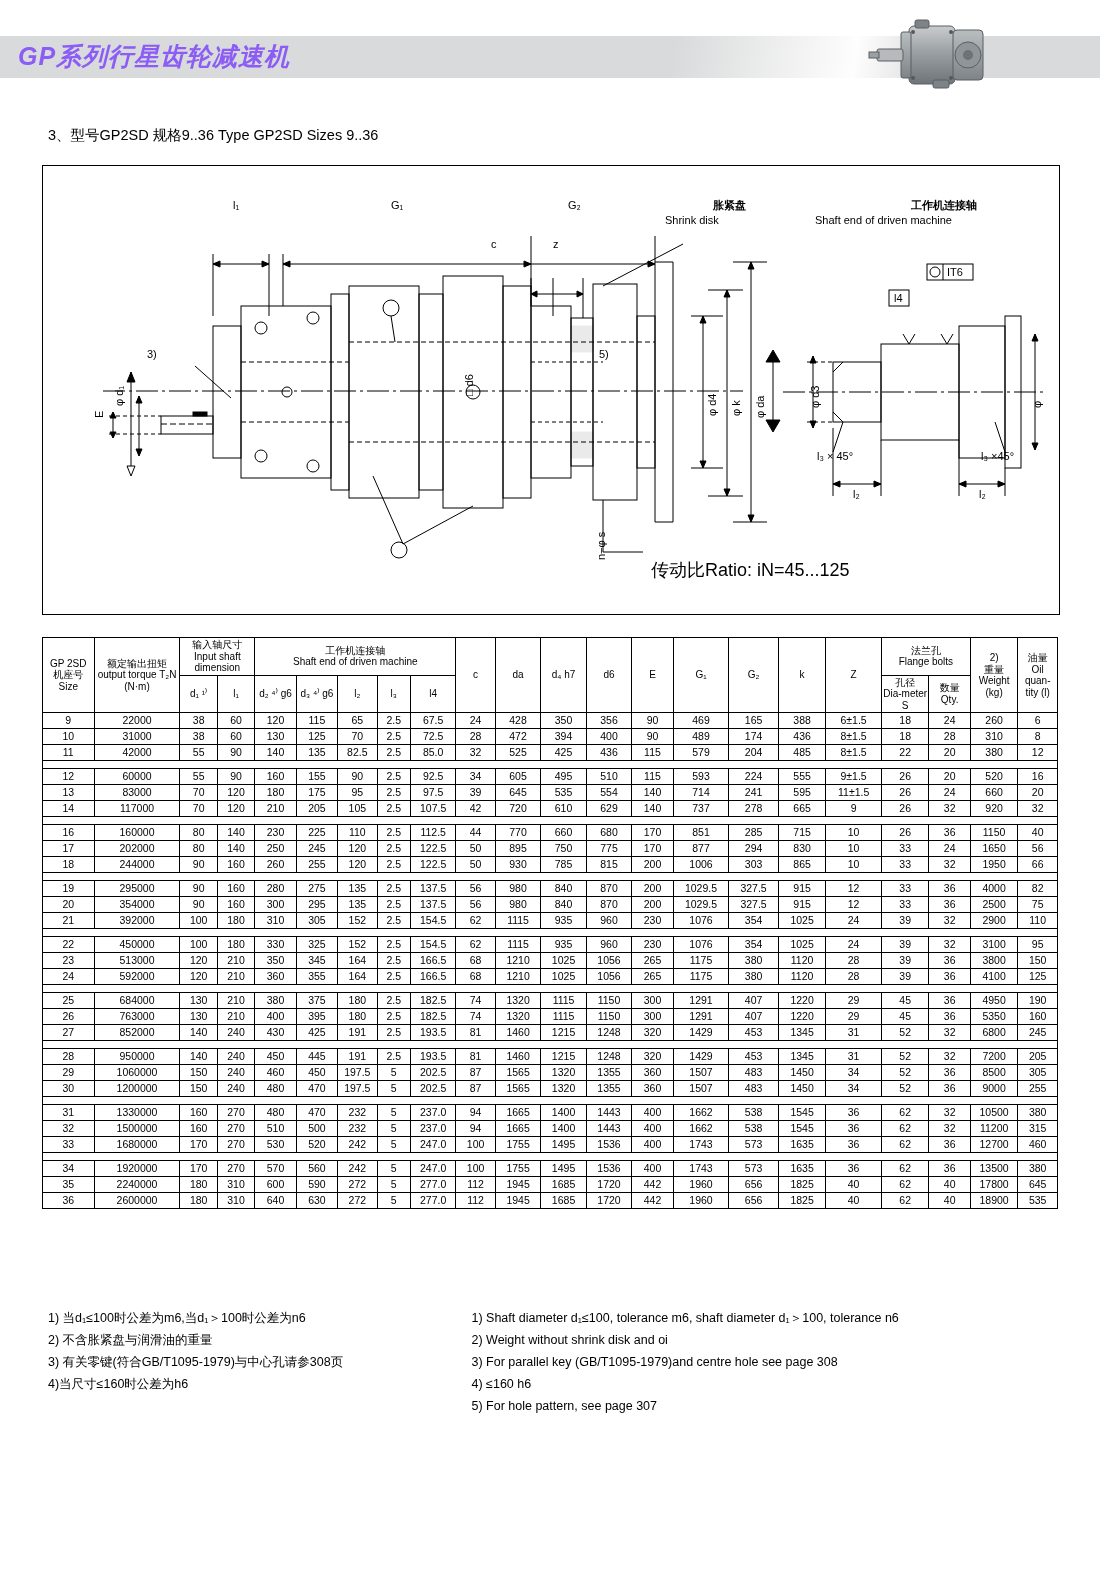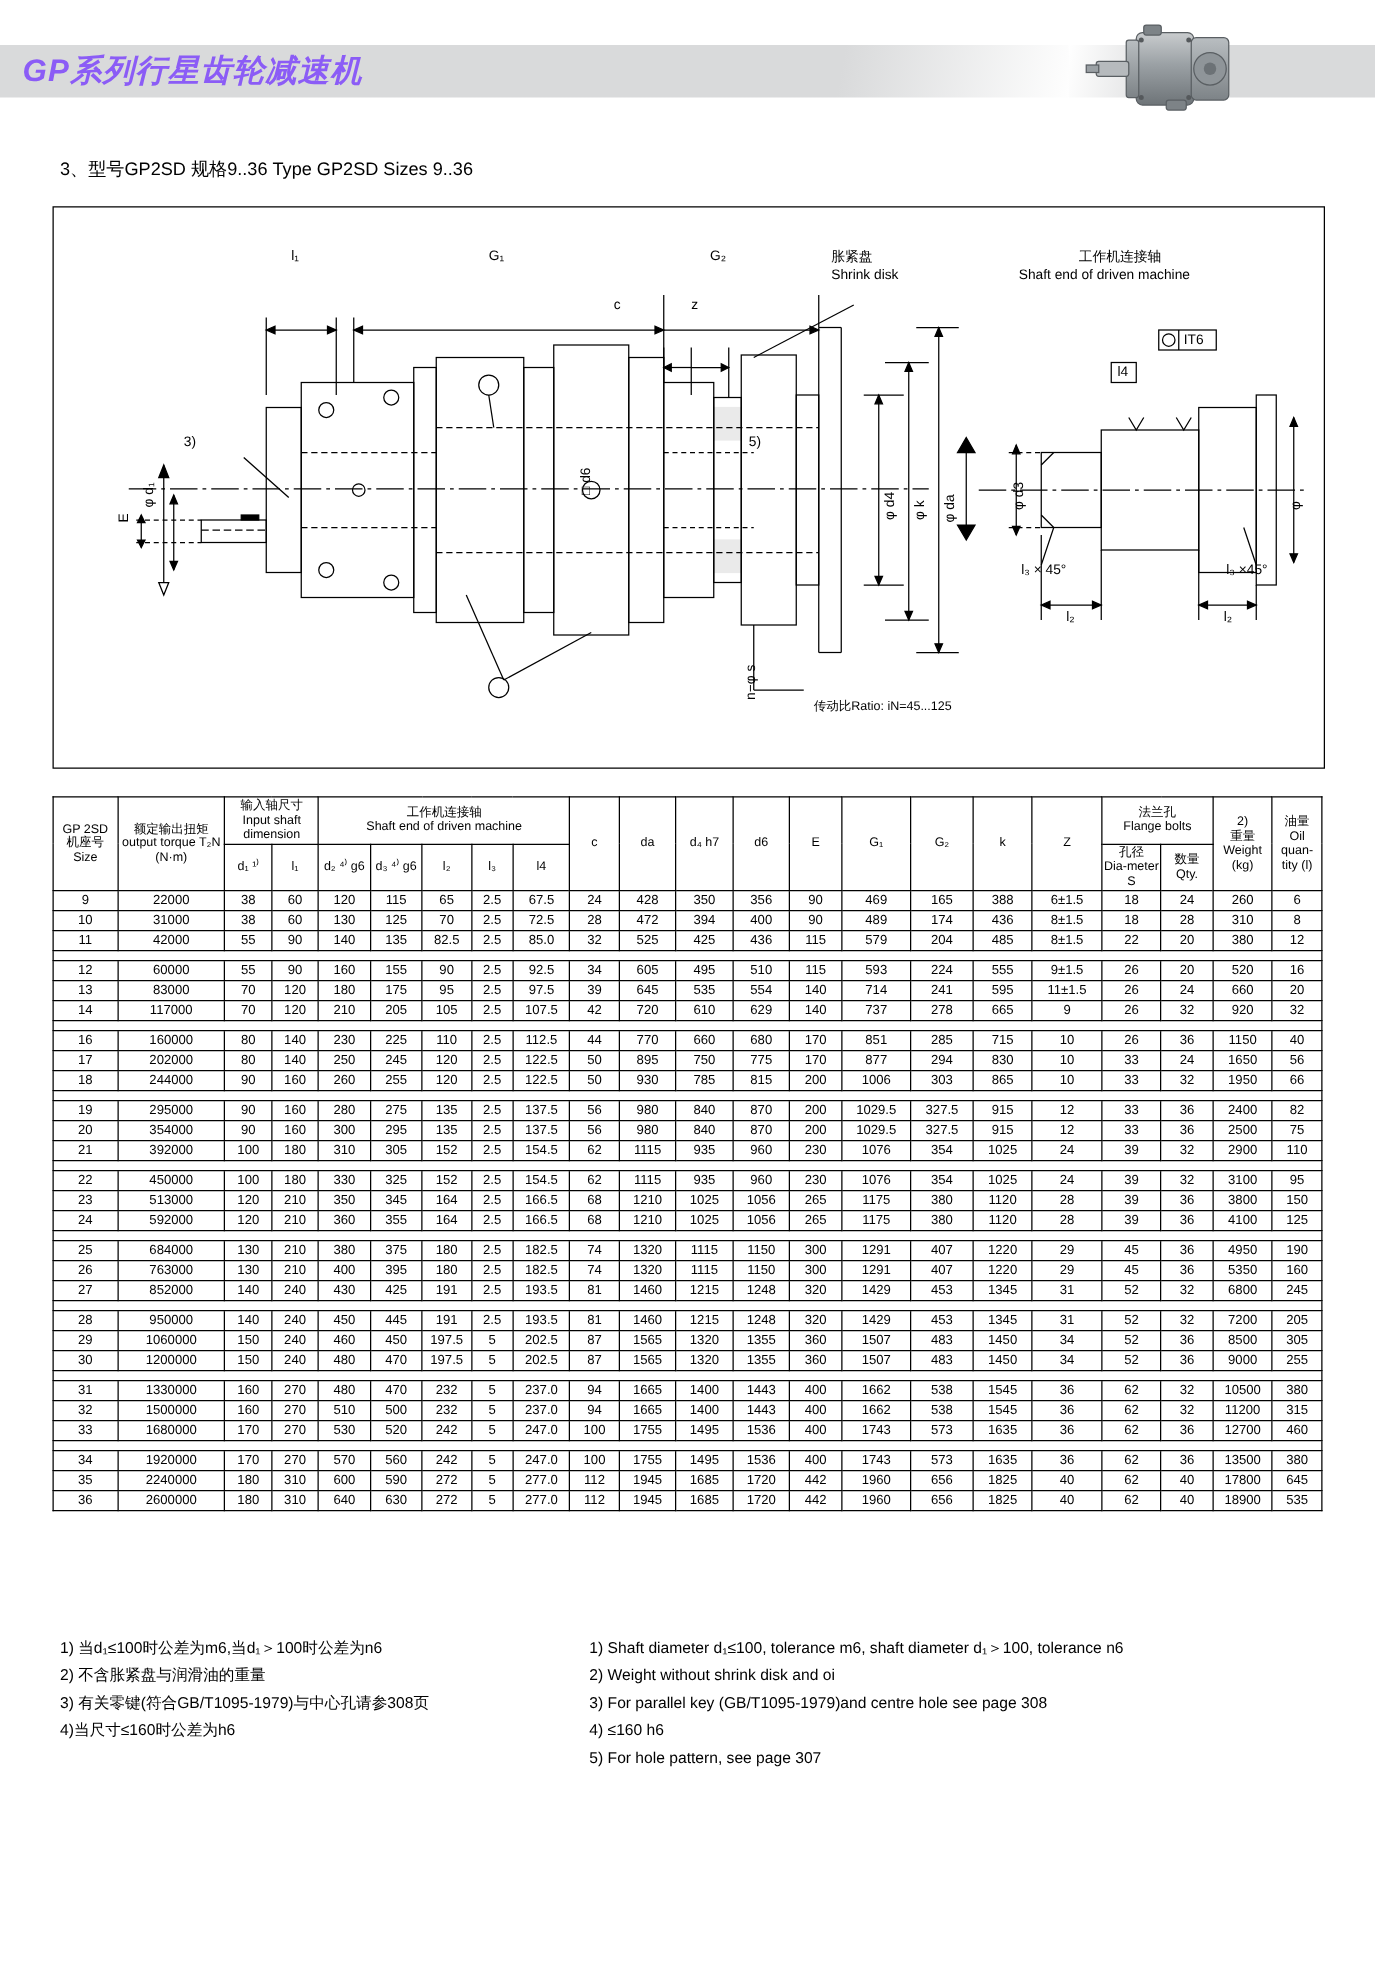"胀紧盘" .lbl.b { font-weight: normal -> bold; margin-left: none -> 48px }
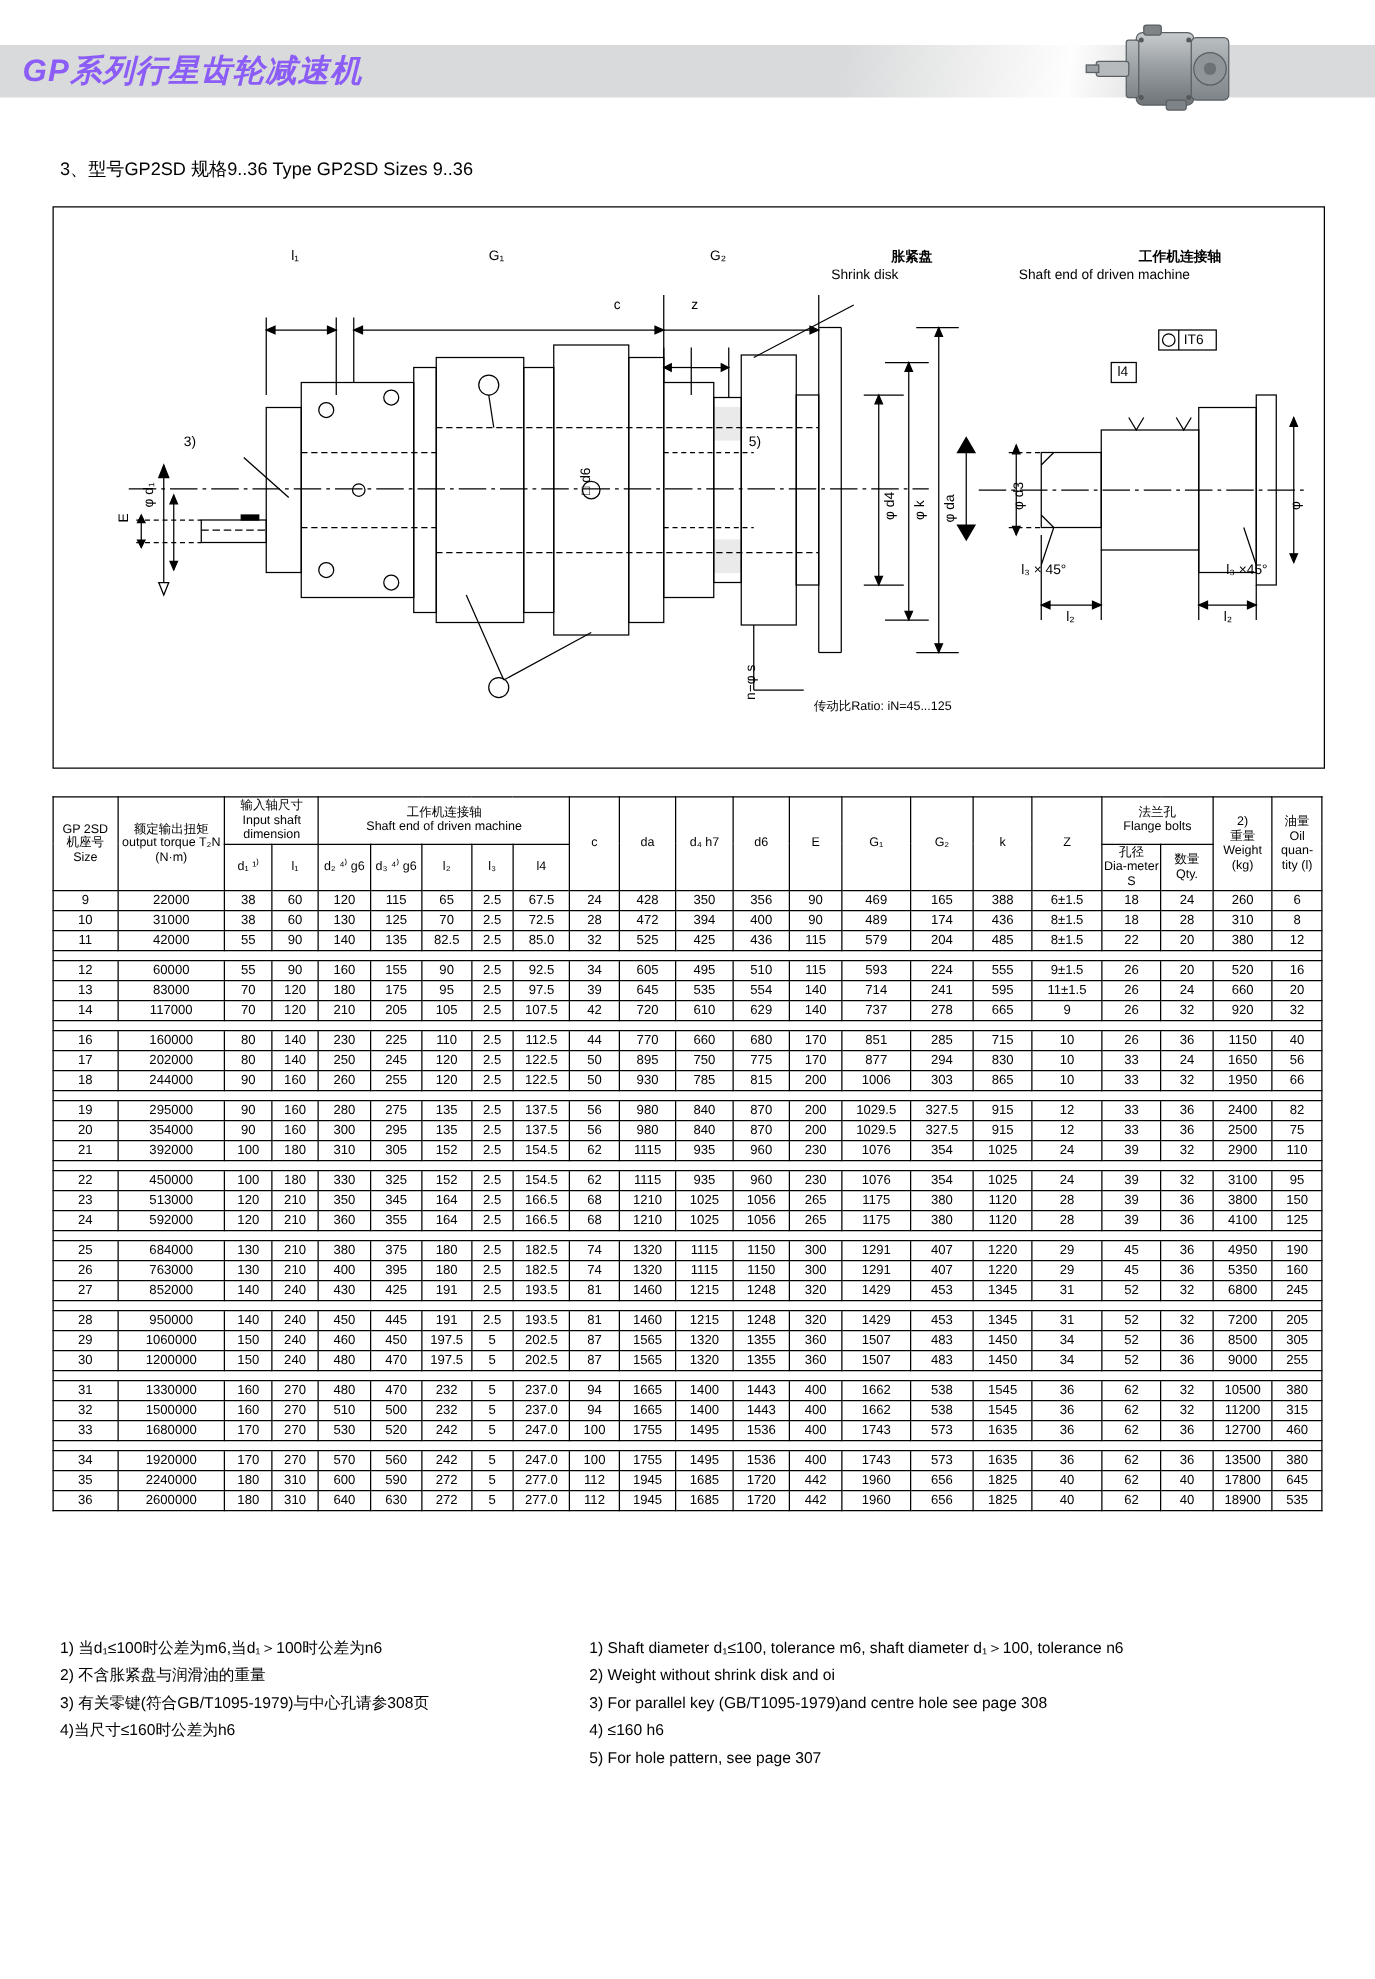"传动比Ratio: iN=45...125" div.lbl { font-size: 10px -> 18px }
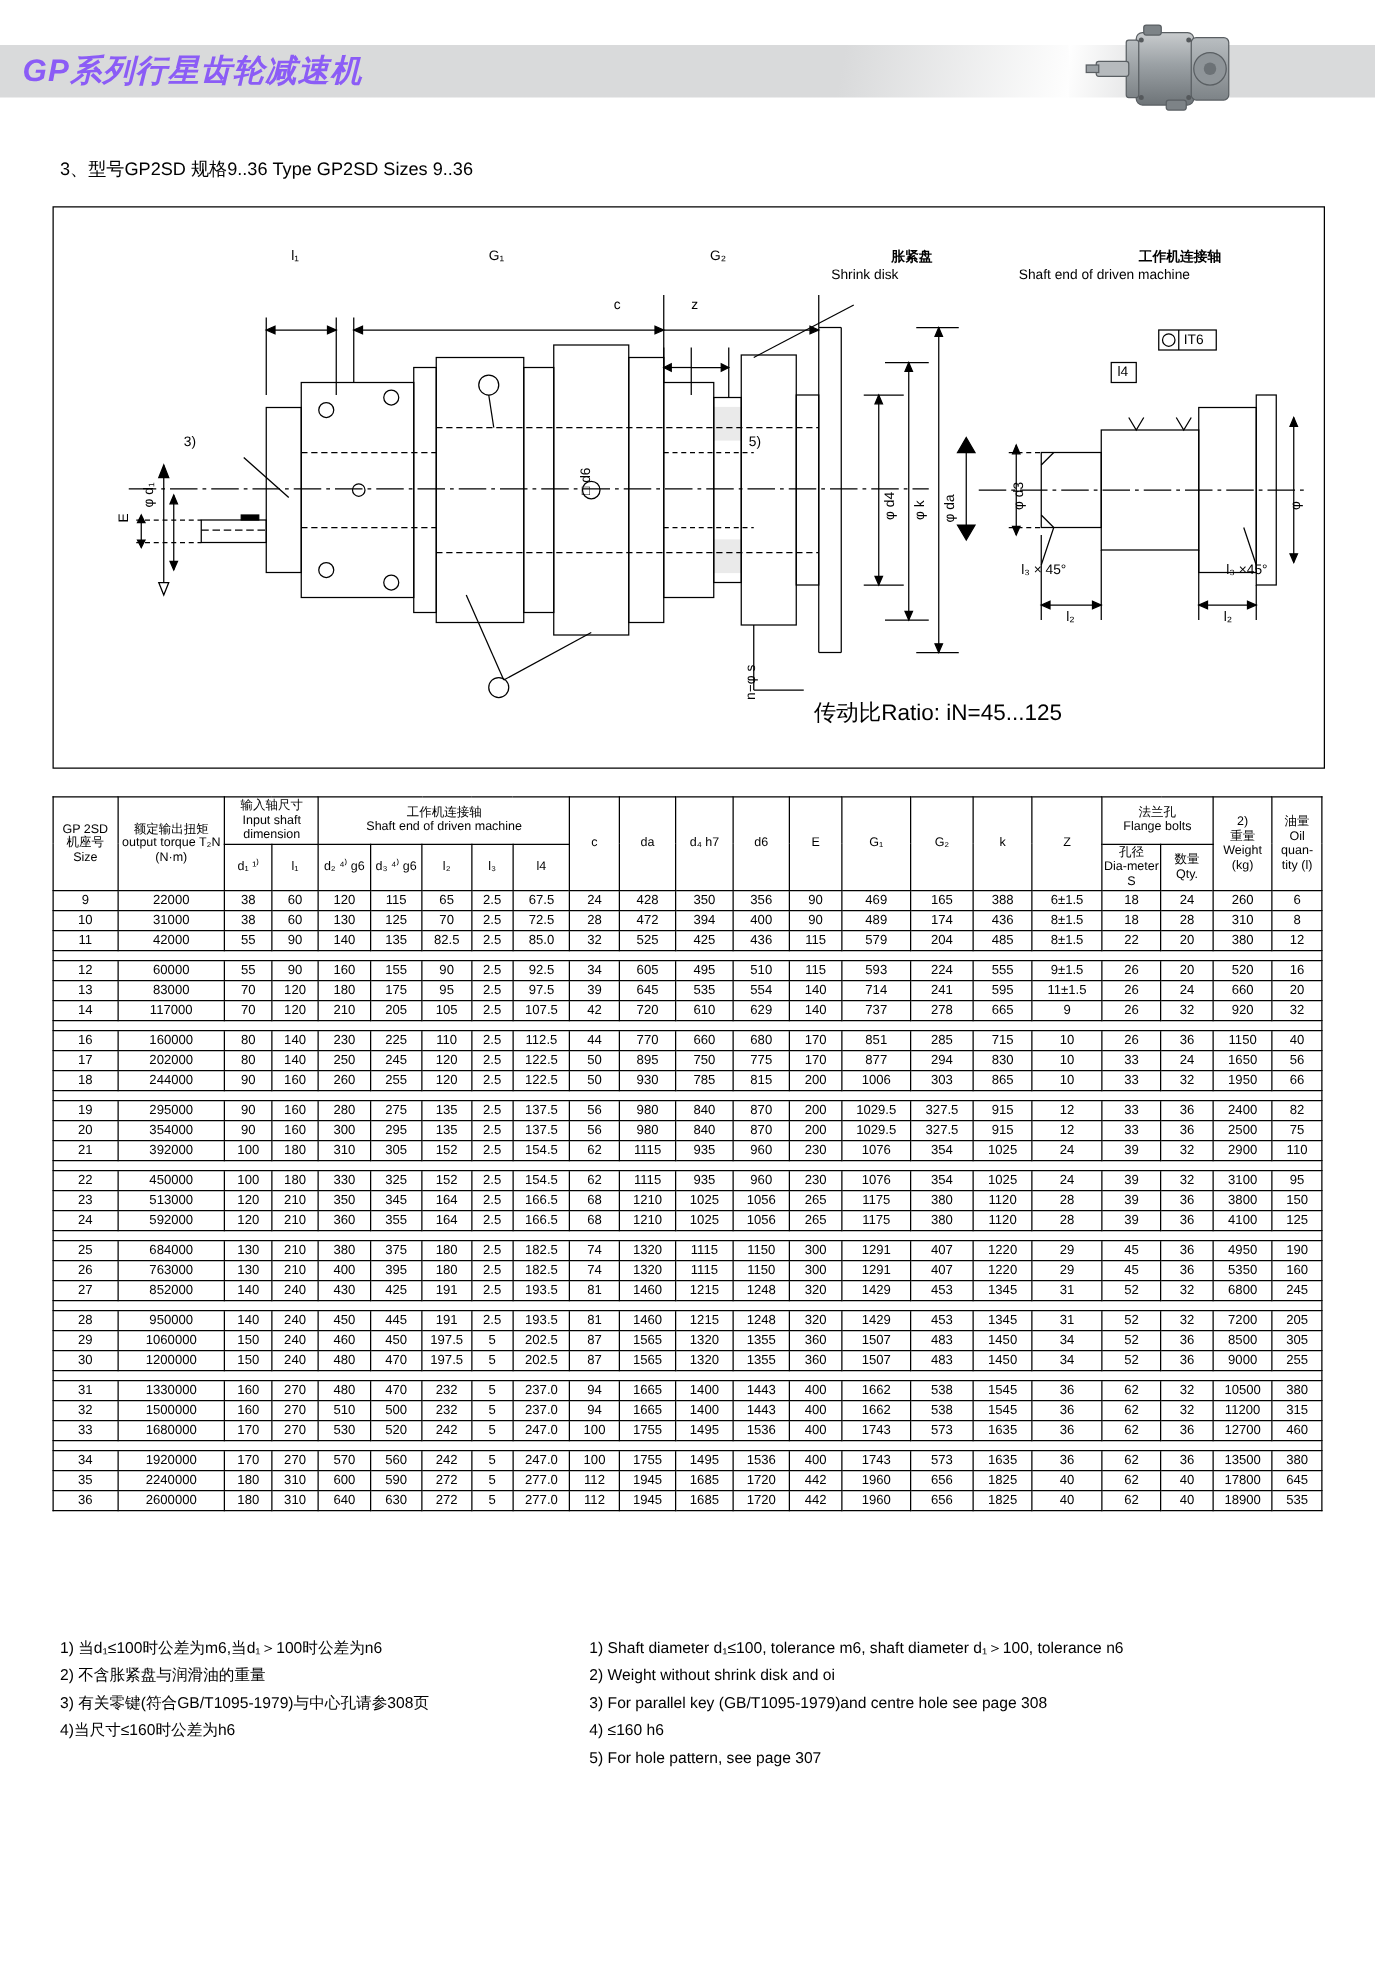"2400" td { text: 2400 -> 4000 }
